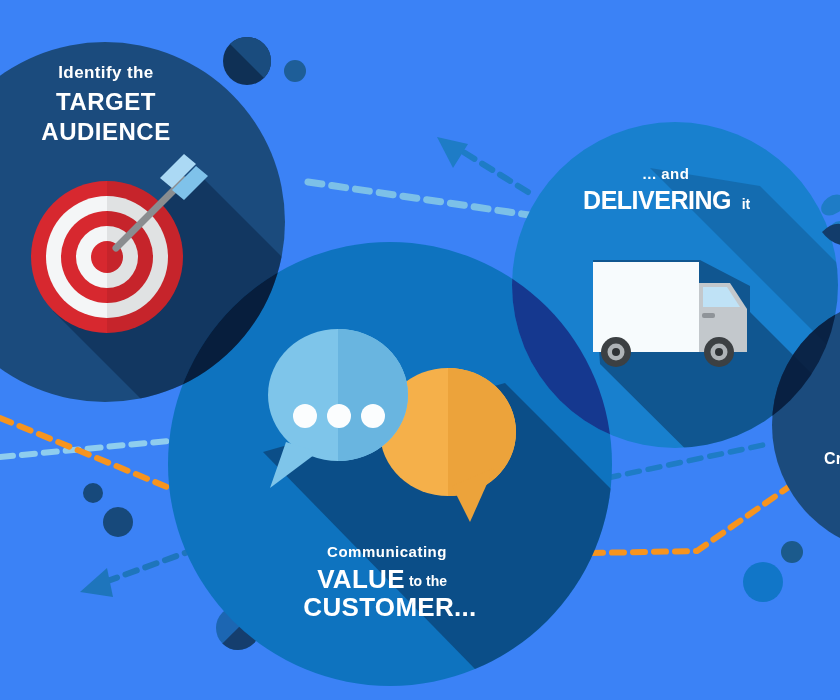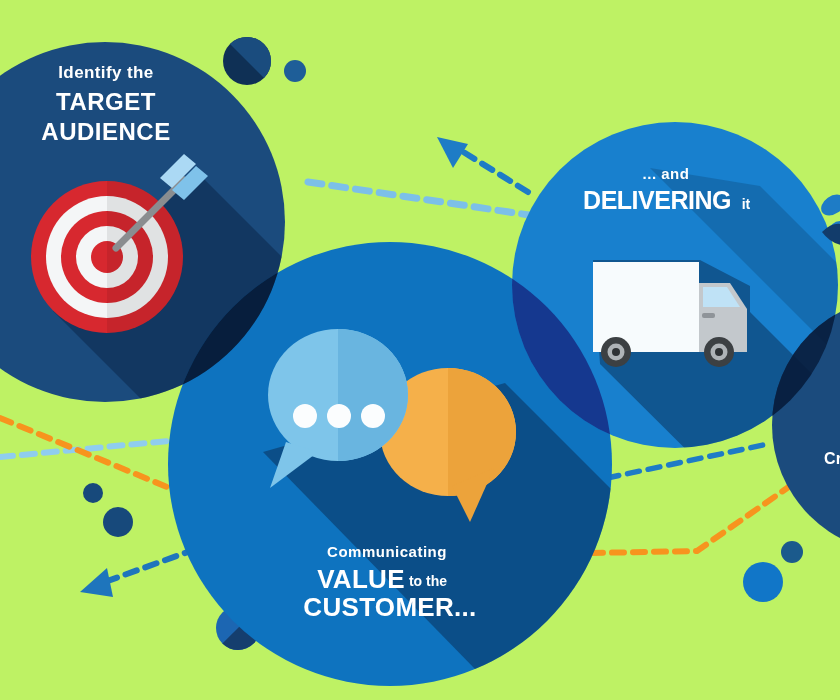"Identify the" .stage { background: #bef264 -> #3b82f6 }
